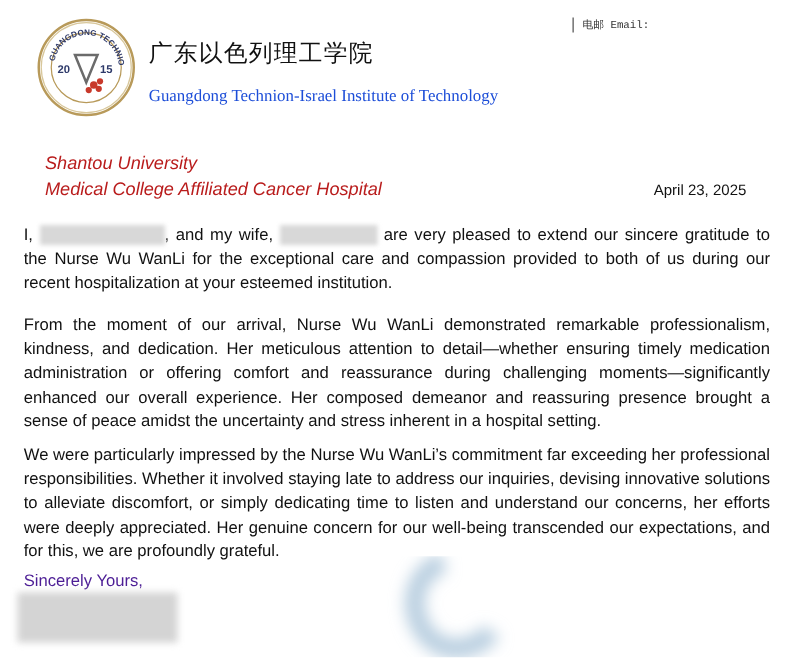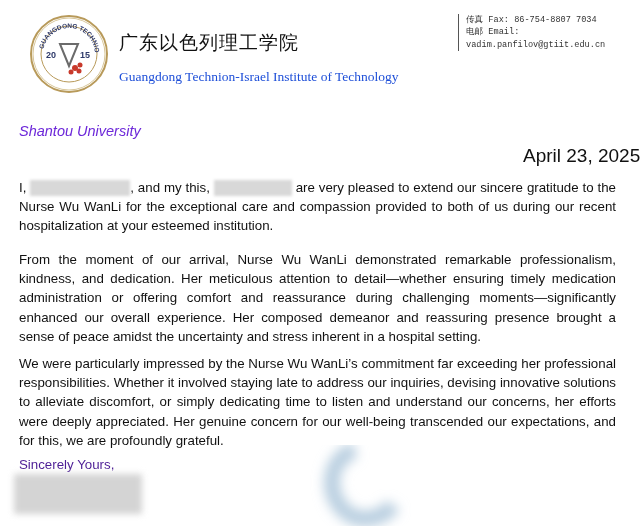"传真 Fax: 86-754-8807 7034" div { html: <div>传真 Fax: 86-754-8807 7034</div> -> none }
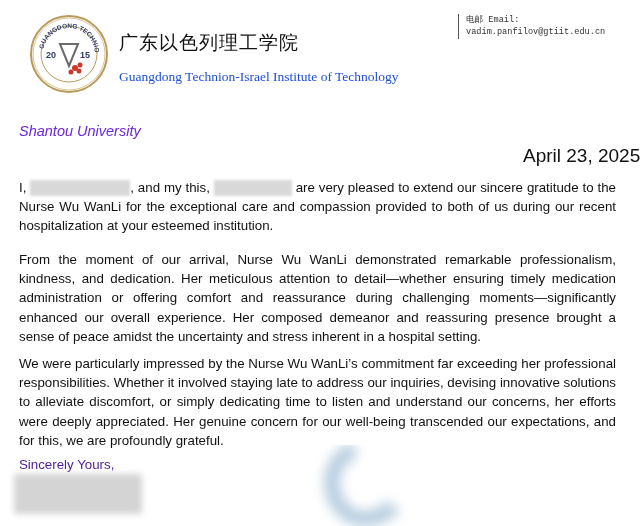"vadim.panfilov@gtiit.edu.cn" div { html: <div>vadim.panfilov@gtiit.edu.cn</div> -> none }
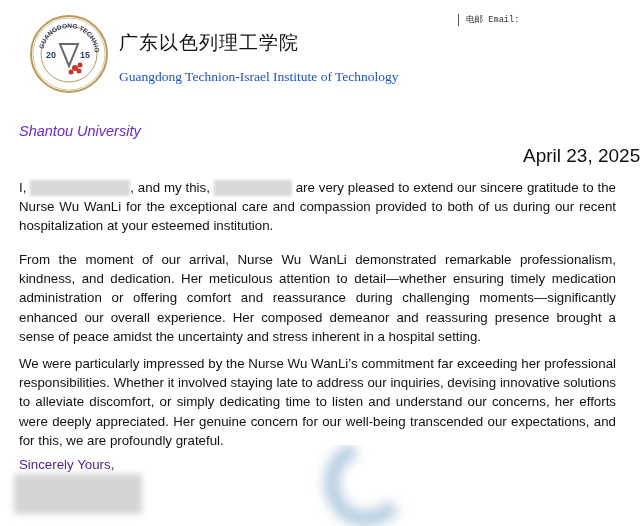"Shantou University" .recipient { color: #6d28d9 -> #b91c1c; left: 19px -> 36px }
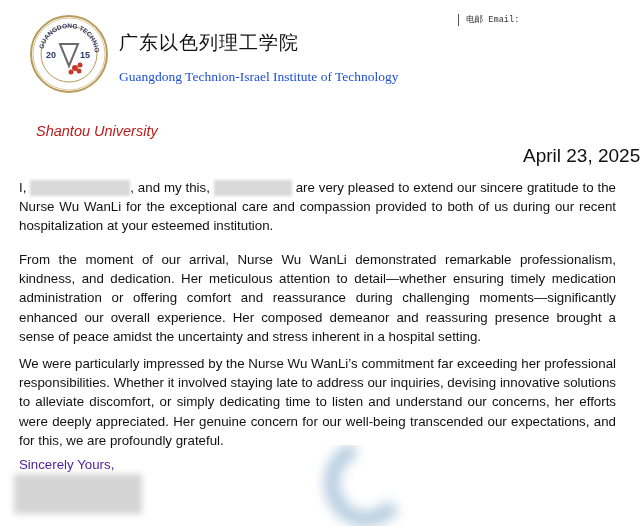"Medical College Affiliated Cancer" div { html: none -> <div>Medical College Affiliated Cancer Hospital</div> }
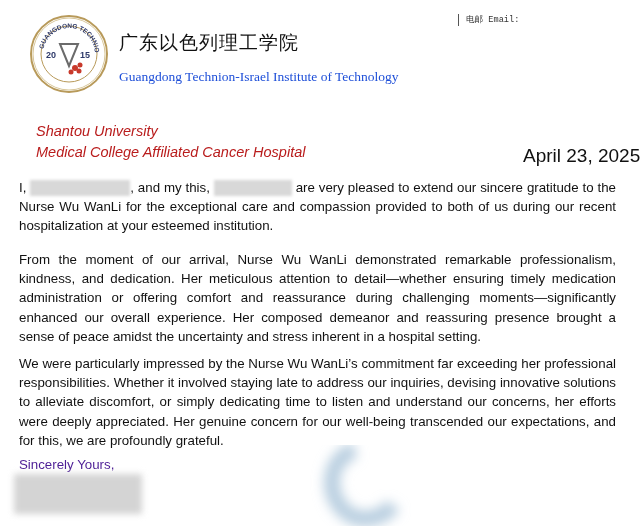"April 23, 2025" .date { font-size: 19px -> 12px }
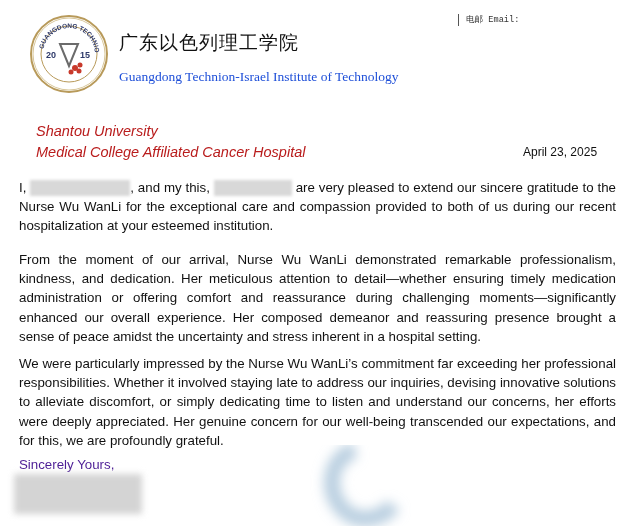", and my this," span { text: this -> wife }
